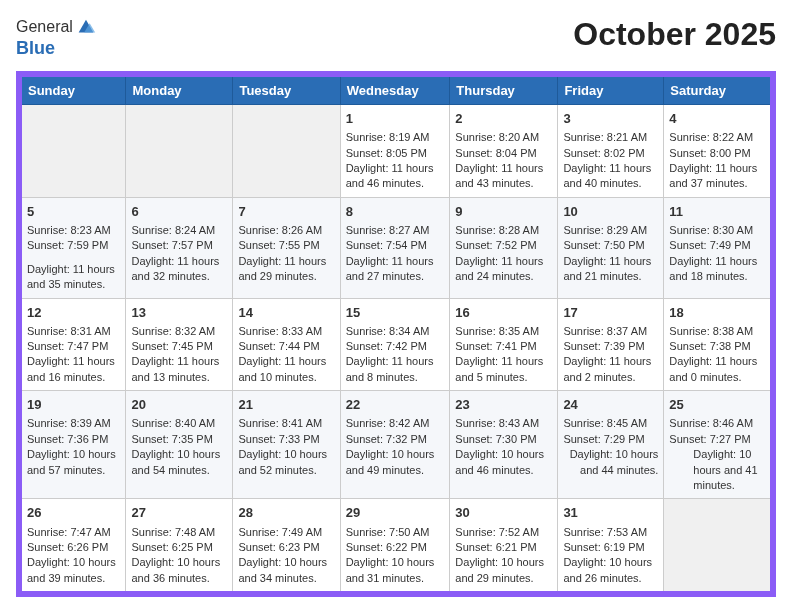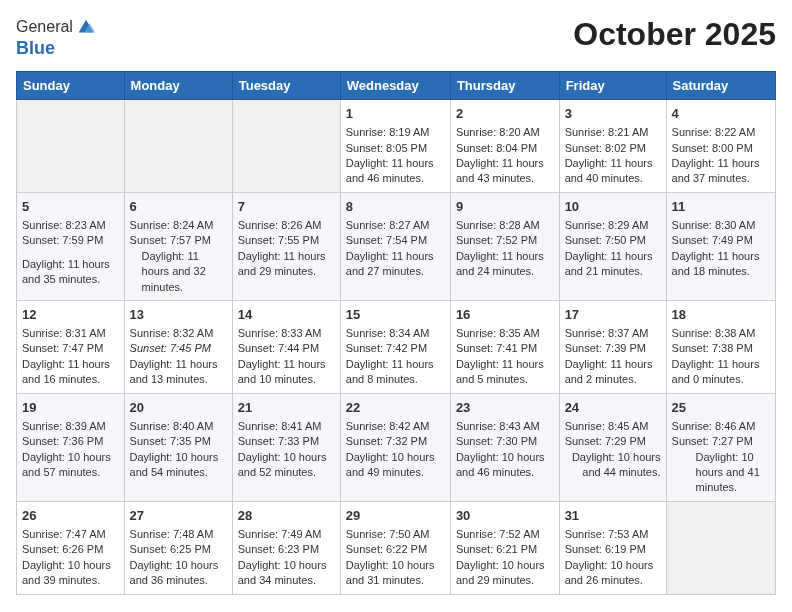"Sunday" .calendar-table { border: 1px solid #8b5cf6 -> 6px solid #8b5cf6 }
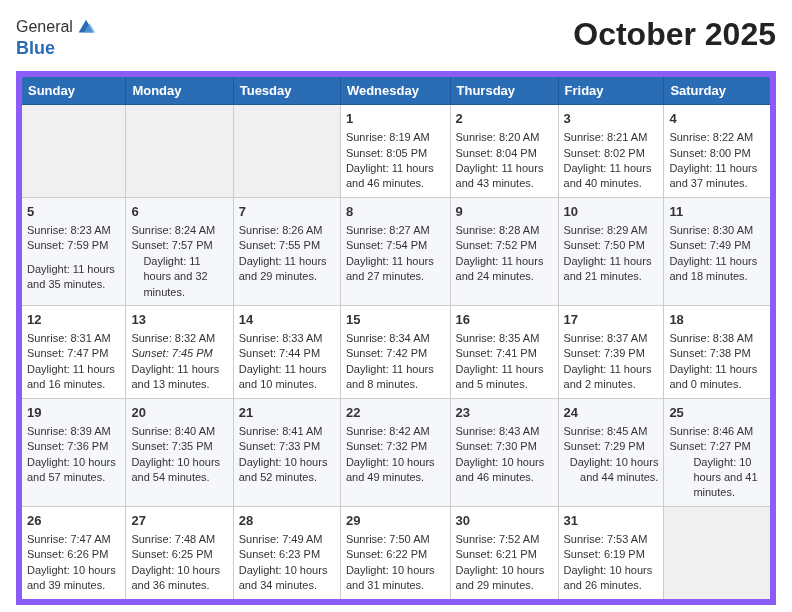"Daylight: 11 hours and 32" span { margin-left: 12px -> none }
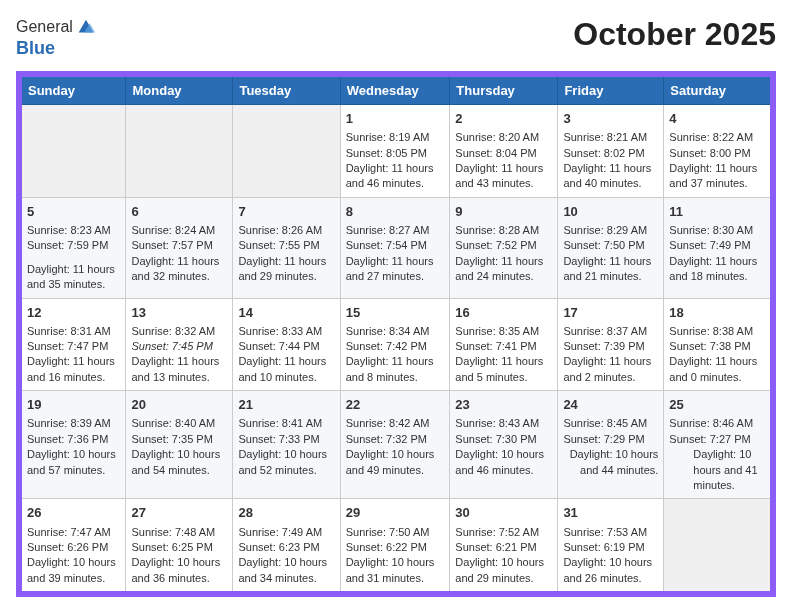"Sunset: 7:45 PM" span { font-style: italic -> none }
